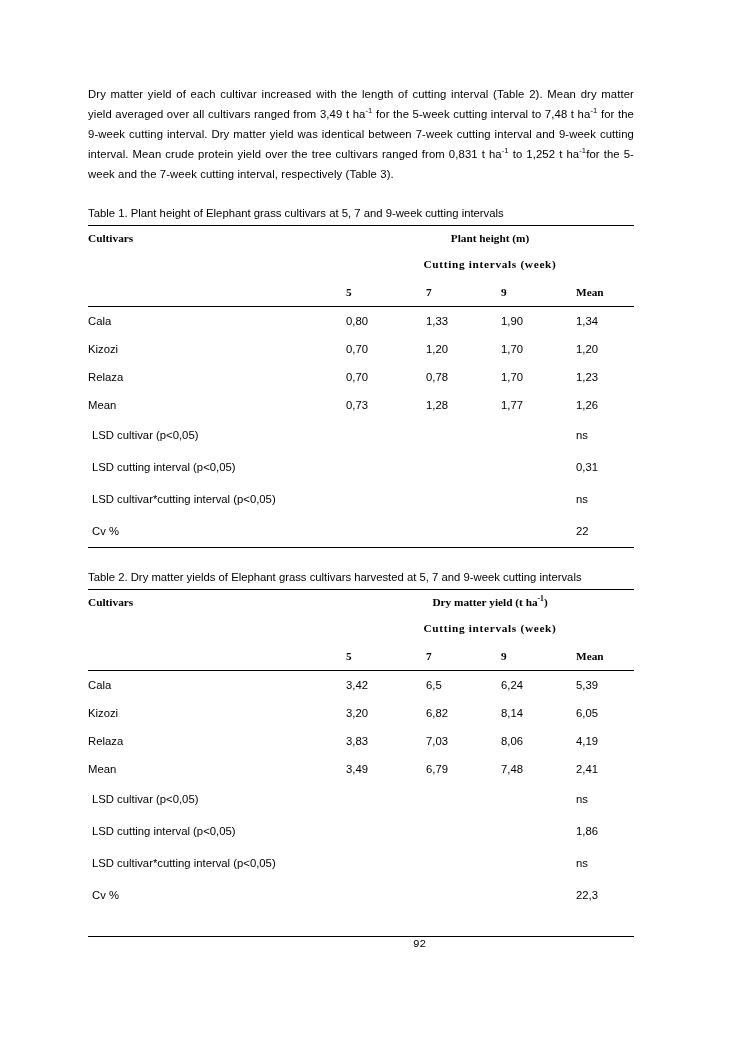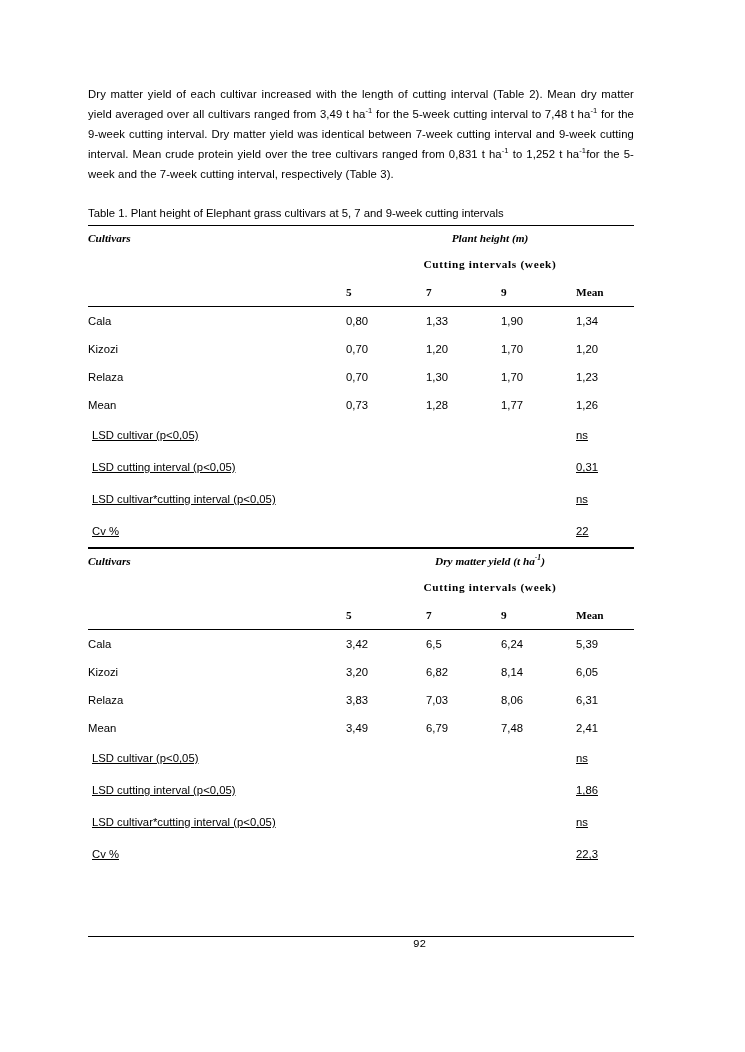"Cultivars" .rule-top td { font-style: italic -> none }
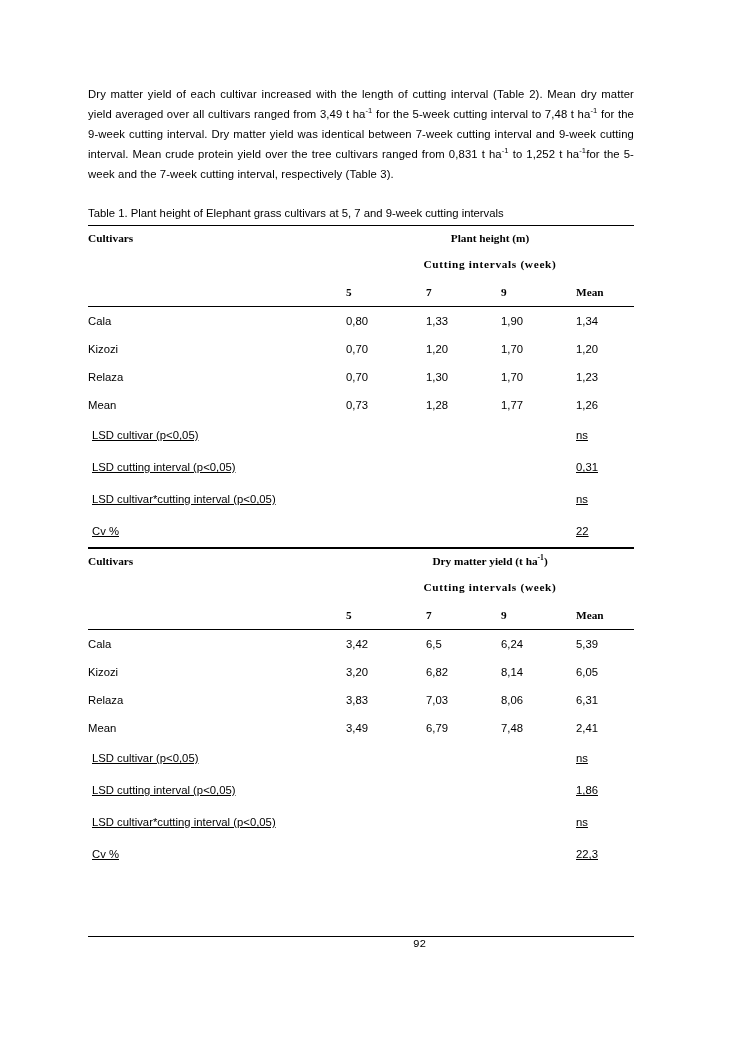"1,30" td.c-num { text: 1,30 -> 0,78 }
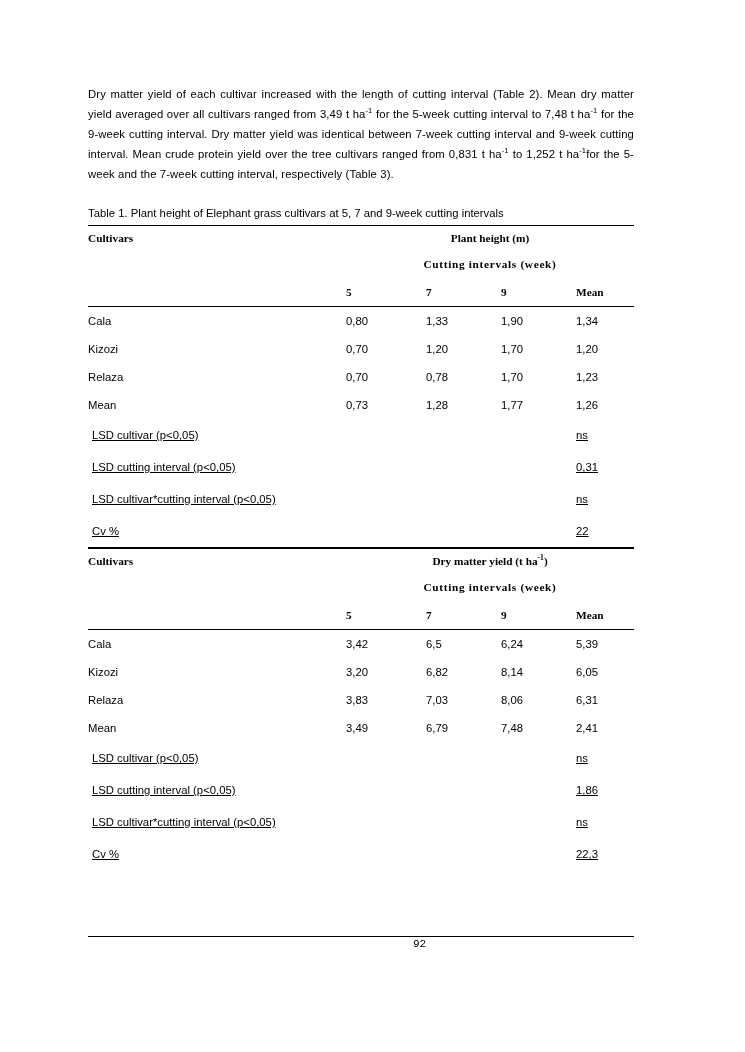"LSD cultivar (p<0,05)" .lsd-row td { text-decoration: underline -> none }
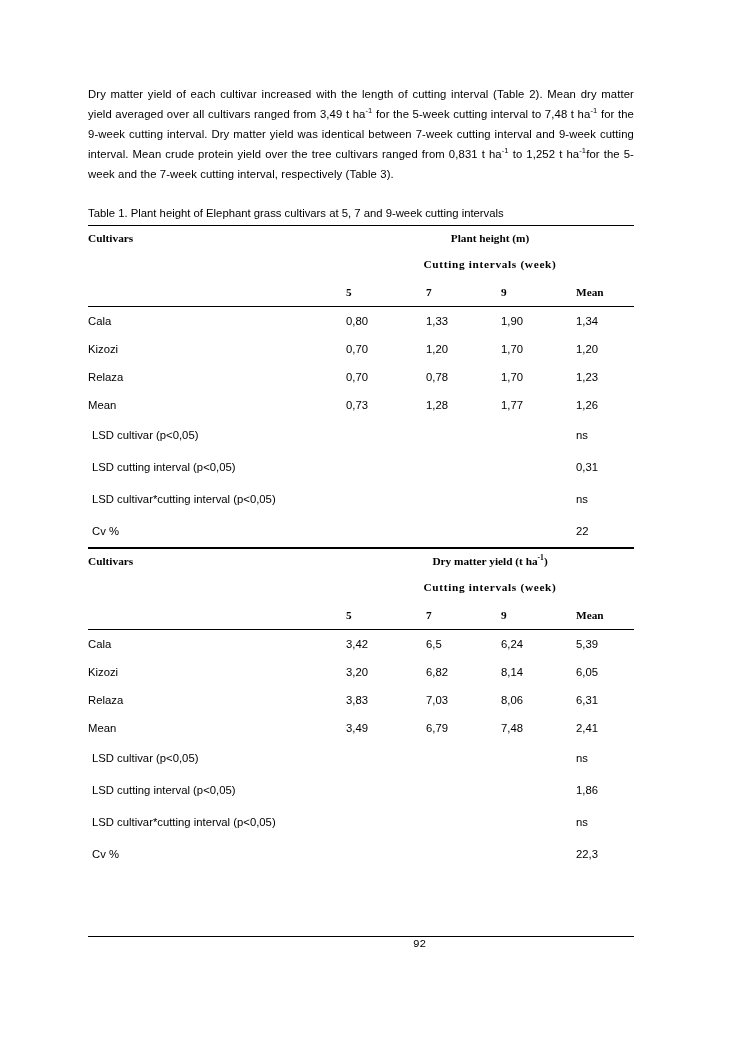"Table 2. Dry matter yields" div.table-caption { html: none -> <div>Table 2. Dry matter yields of Elephant grass cultivars harvested at 5, 7 and 9-week cutting intervals</div> }
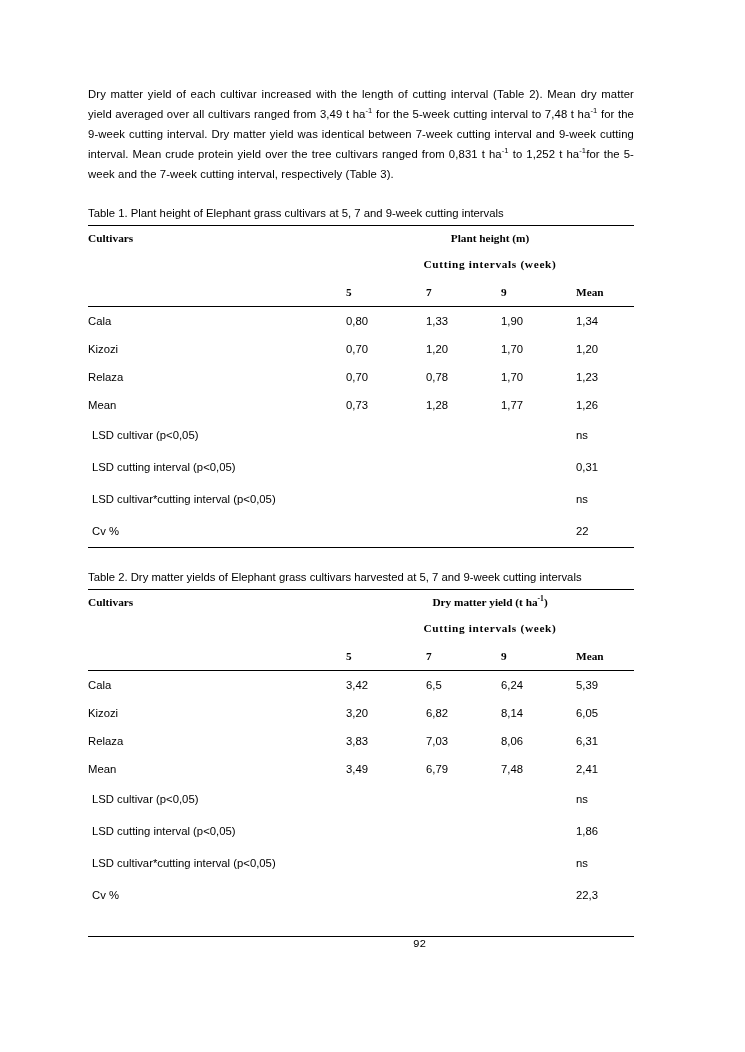"6,31" td.c-num { text: 6,31 -> 4,19 }
